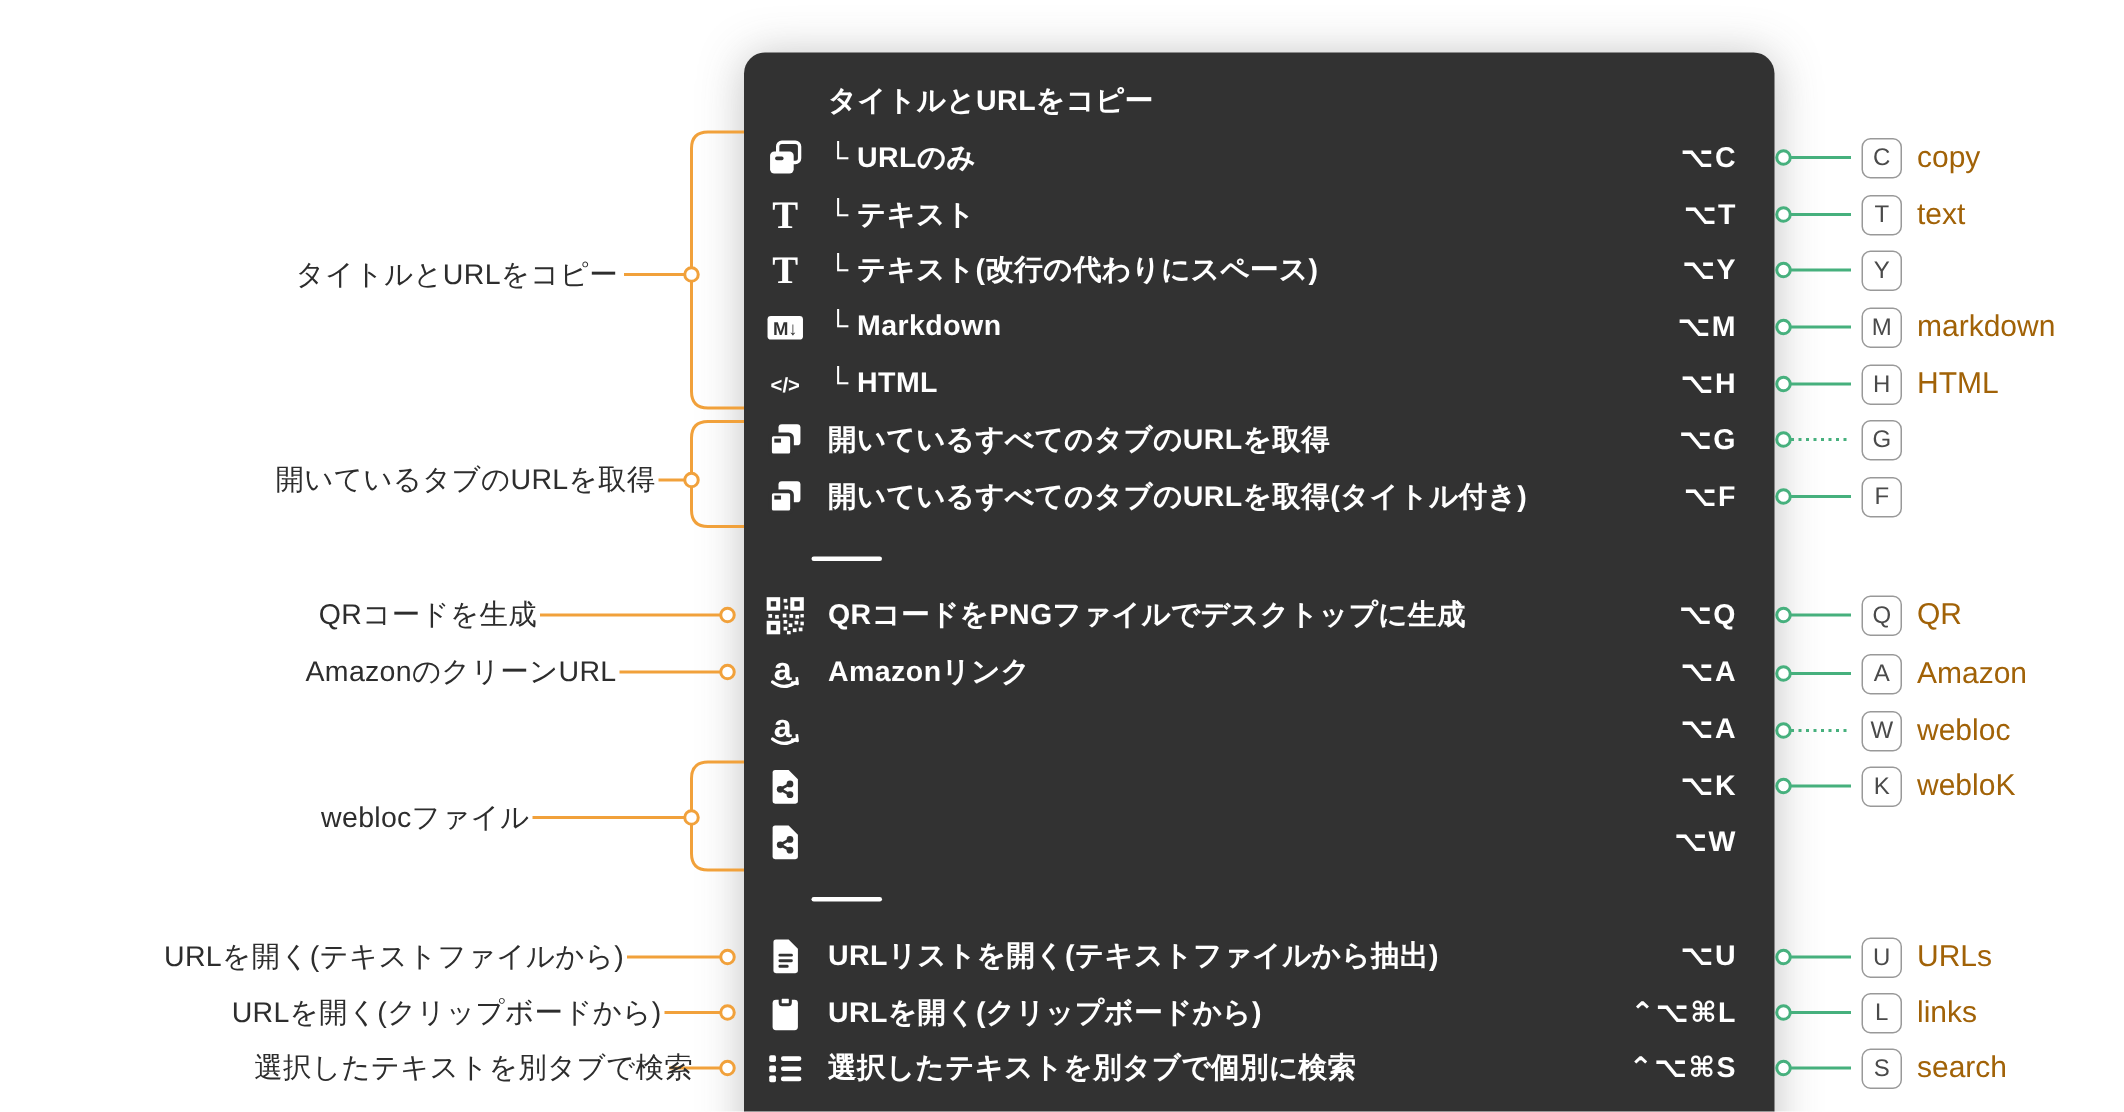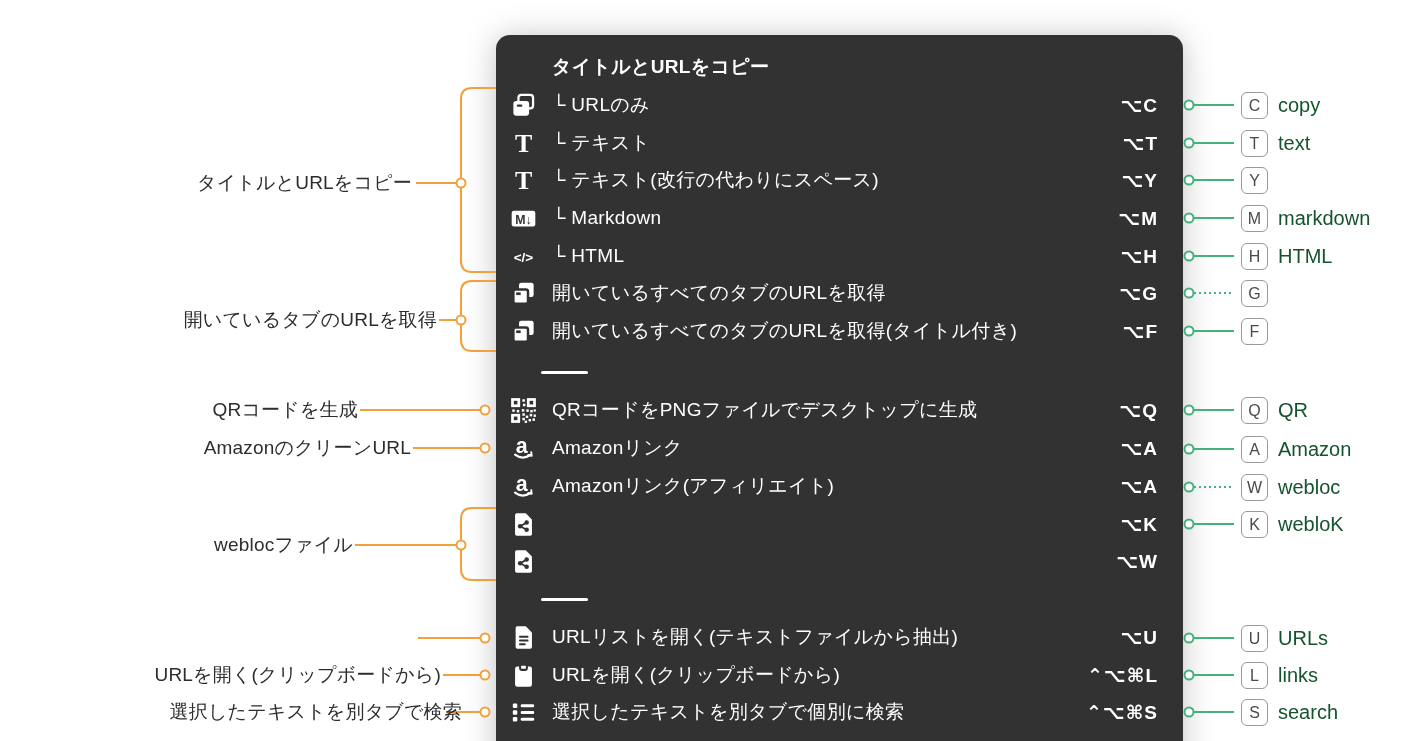"└ URLのみ" .row .lbl { font-weight: 400 -> 700 }
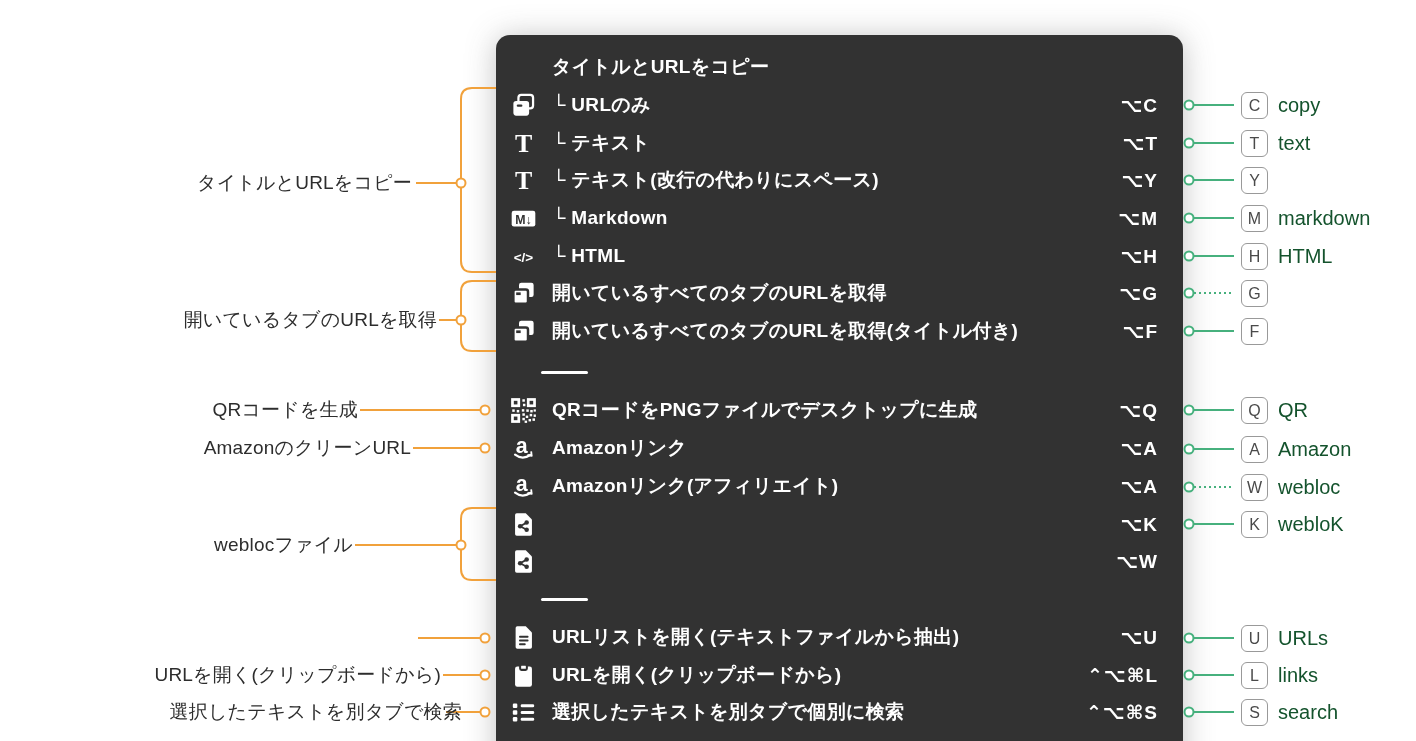"copy" .keylabel { color: #14532d -> #a16207 }
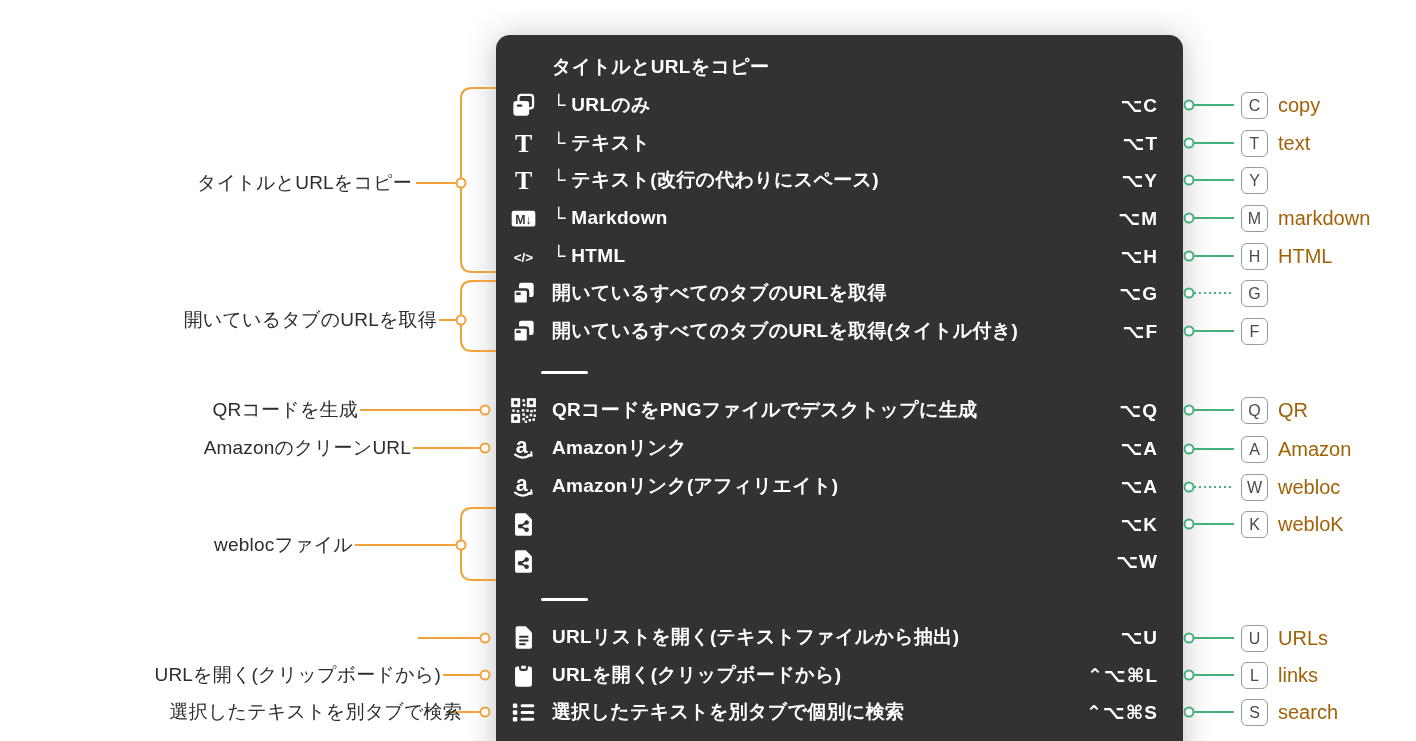"Amazonリンク(アフィリエイト)" span.lbl { html: <span>Amazonリンク(アフィリエイト)</span> -> none }
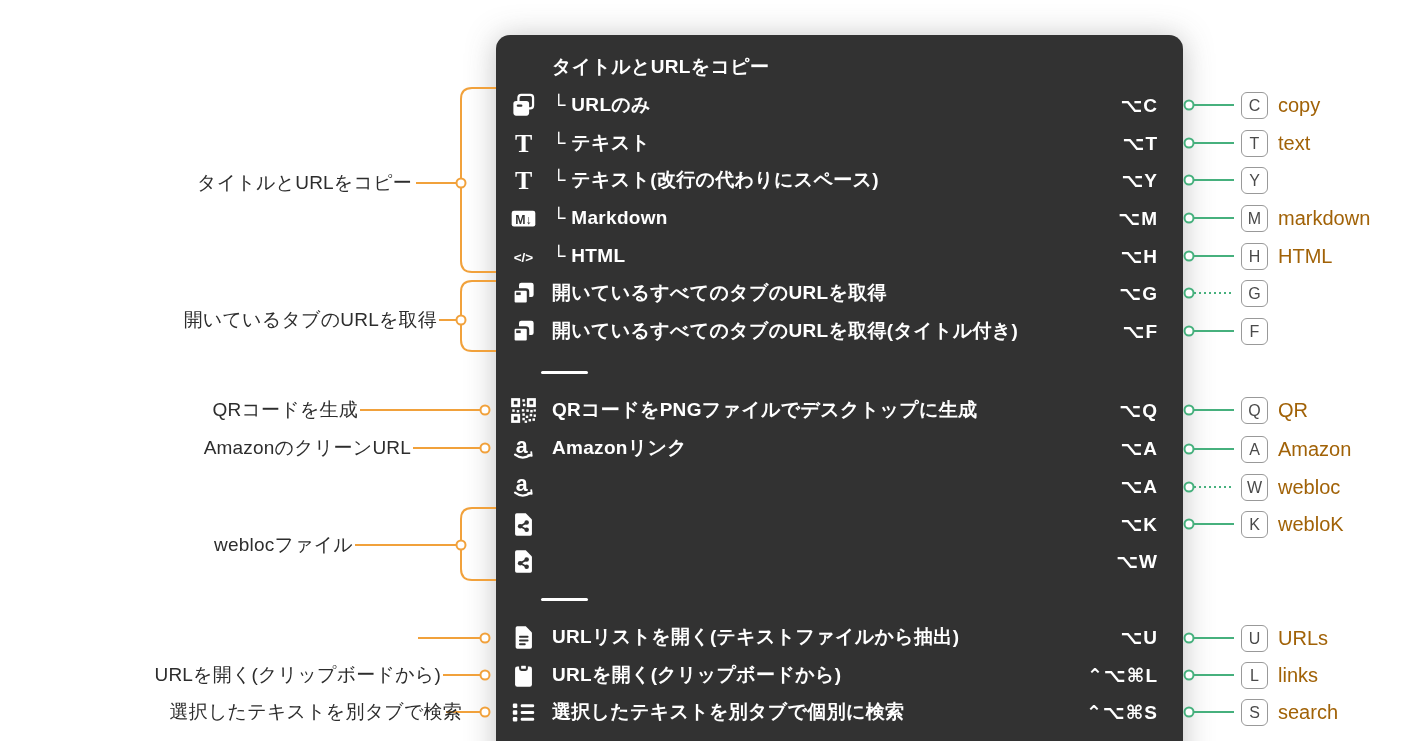"URLを開く(テキストファイルから)" div.lann { html: none -> <div>URLを開く(テキストファイルから)</div> }
